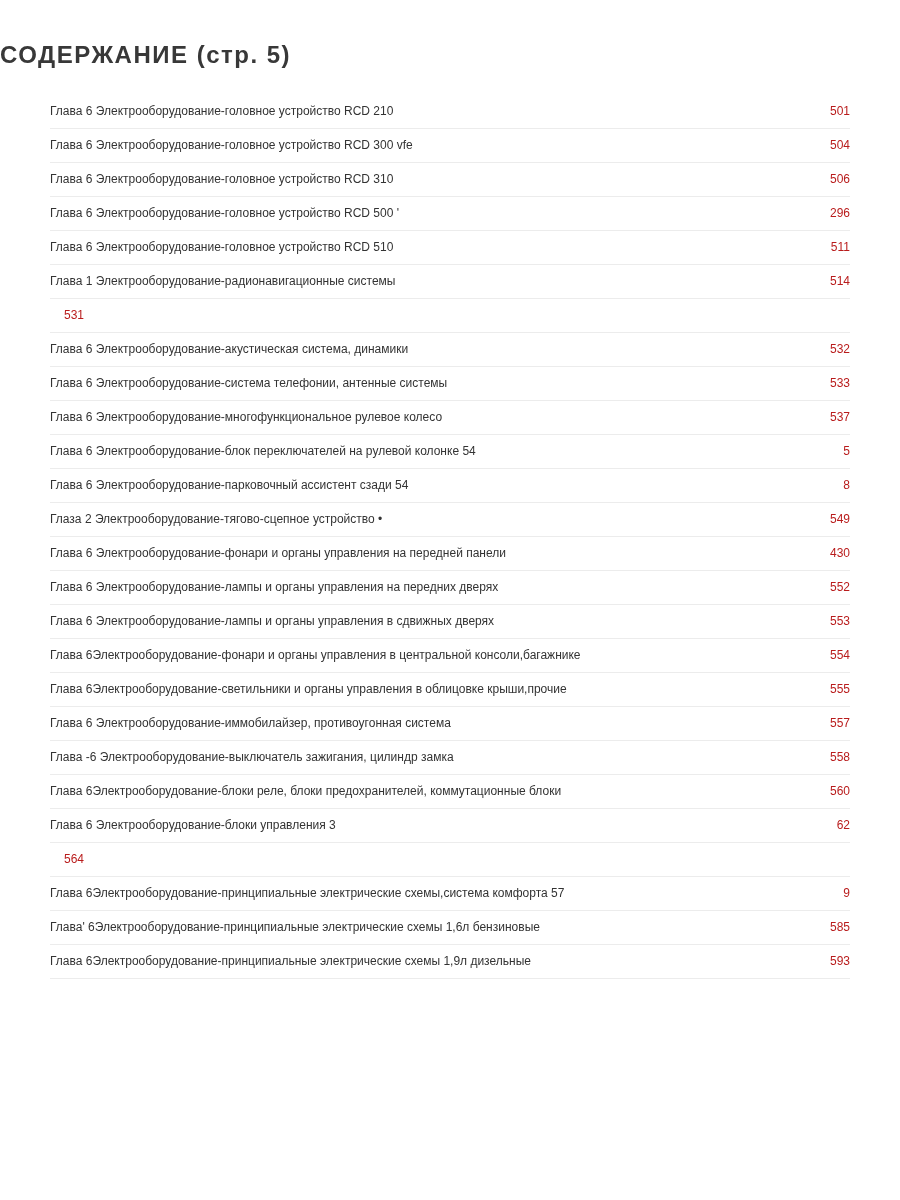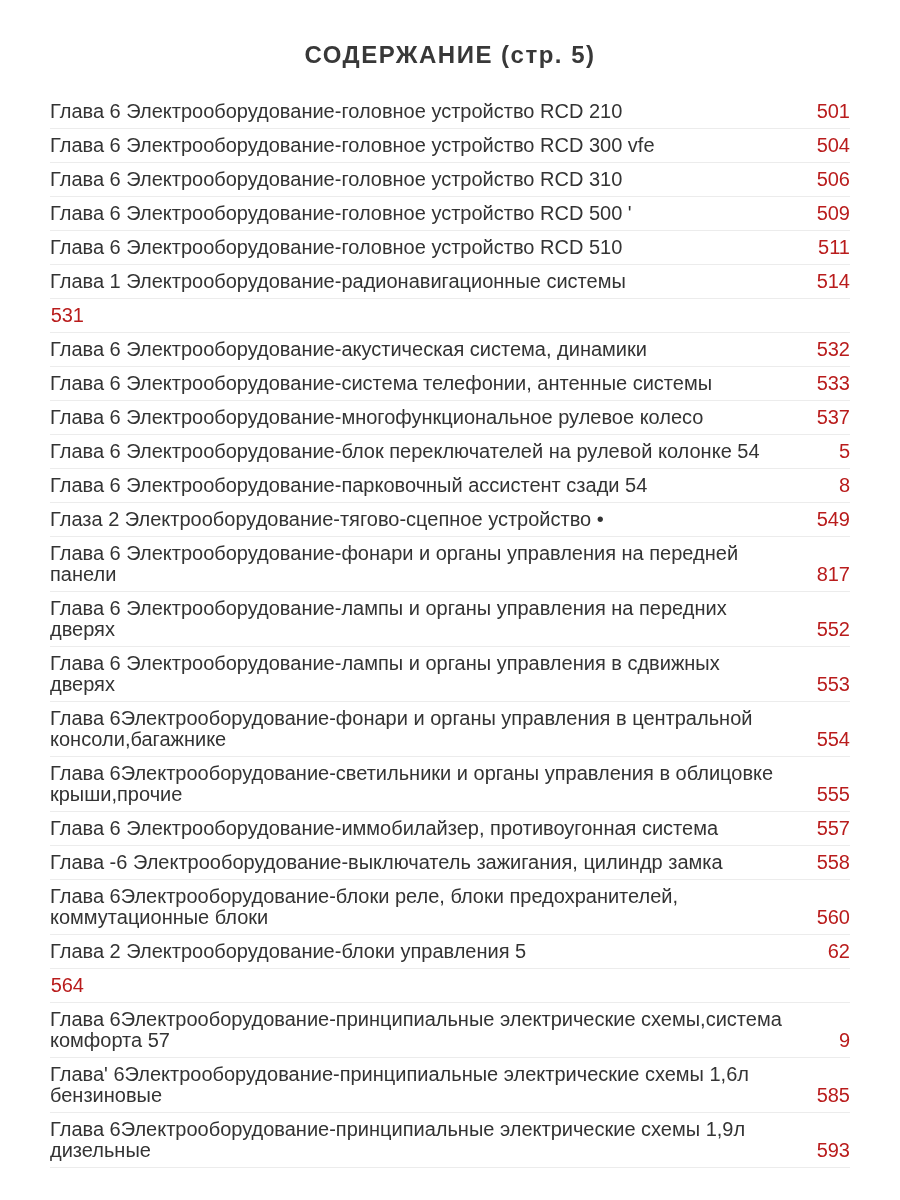"СОДЕРЖАНИЕ (стр. 5)" .page-title { text-align: center -> left }
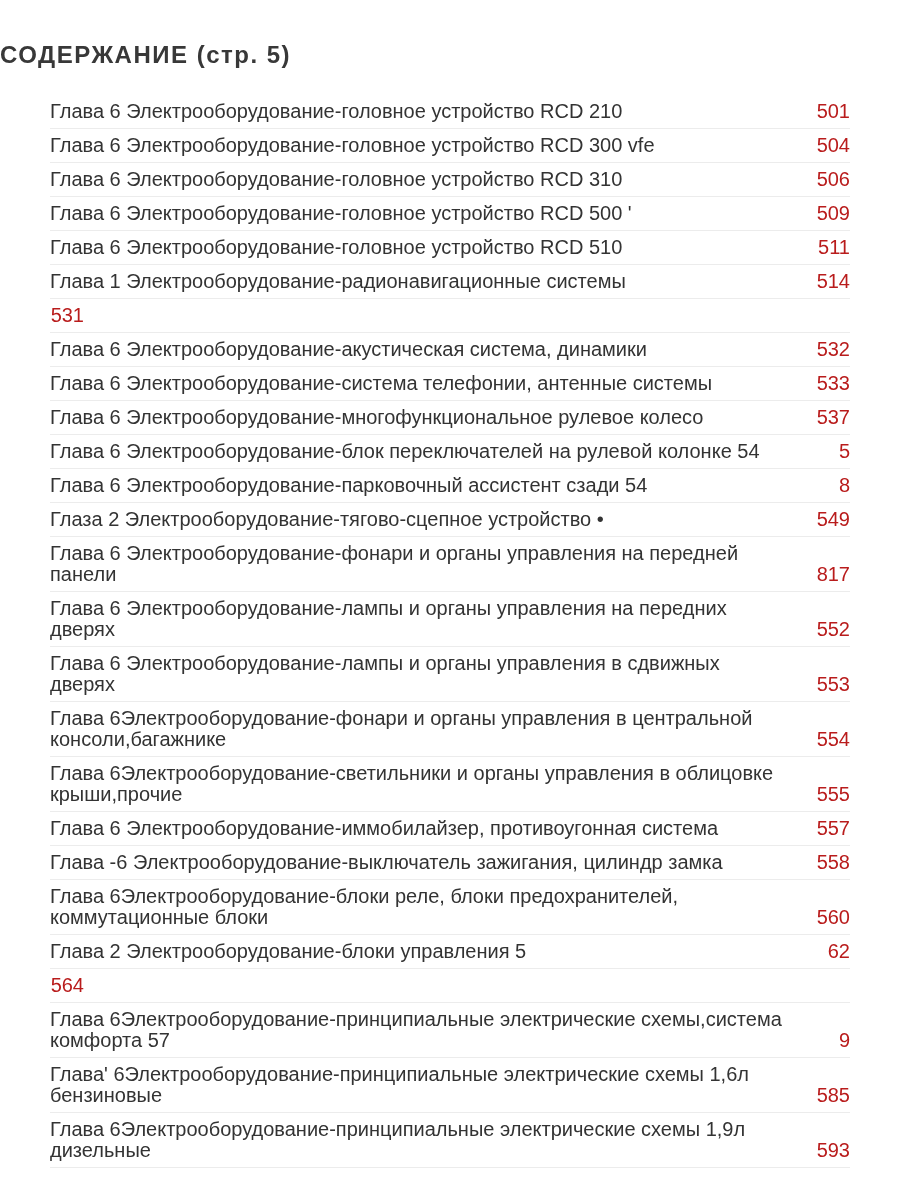"Глава 6 Электрооборудование-головное" .toc-row { font-size: 20px -> 12px }
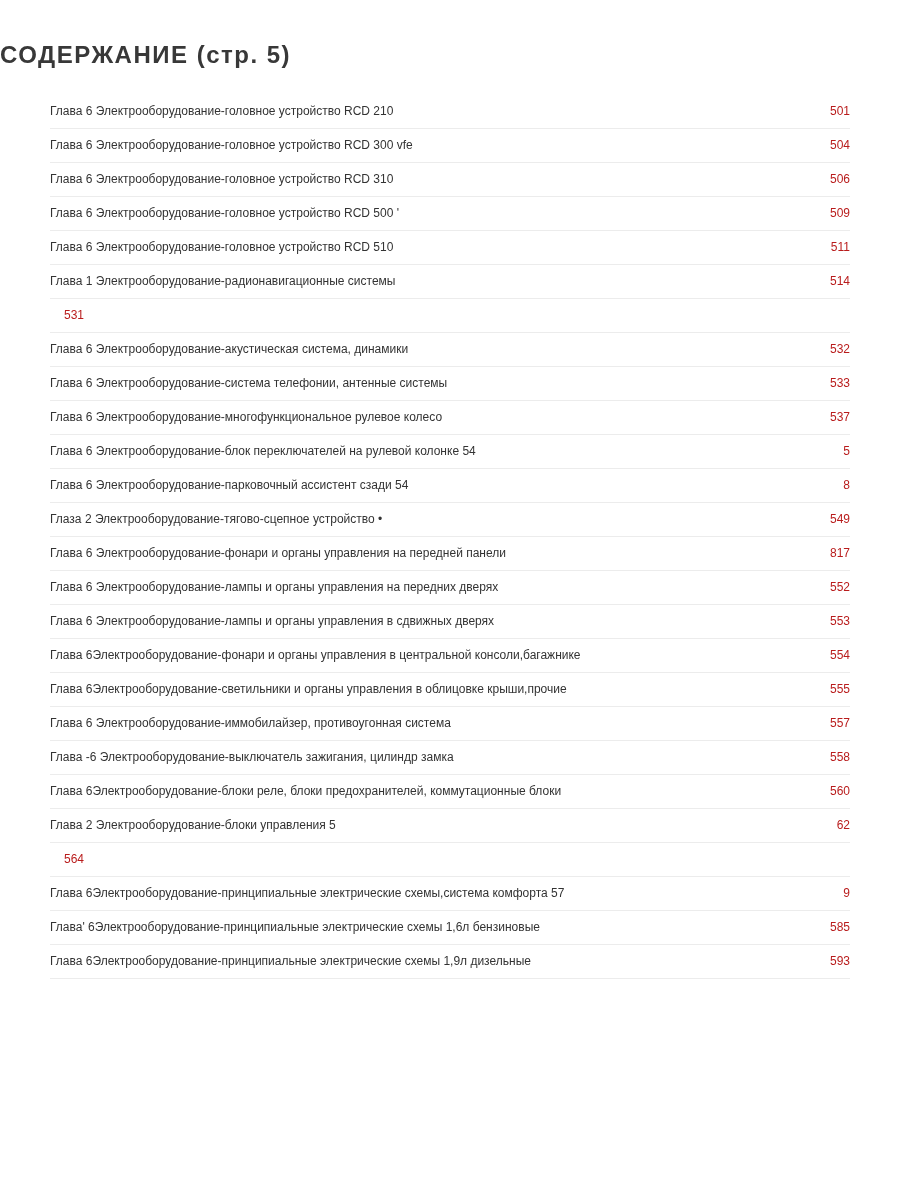"509" span.toc-page { text: 509 -> 296 }
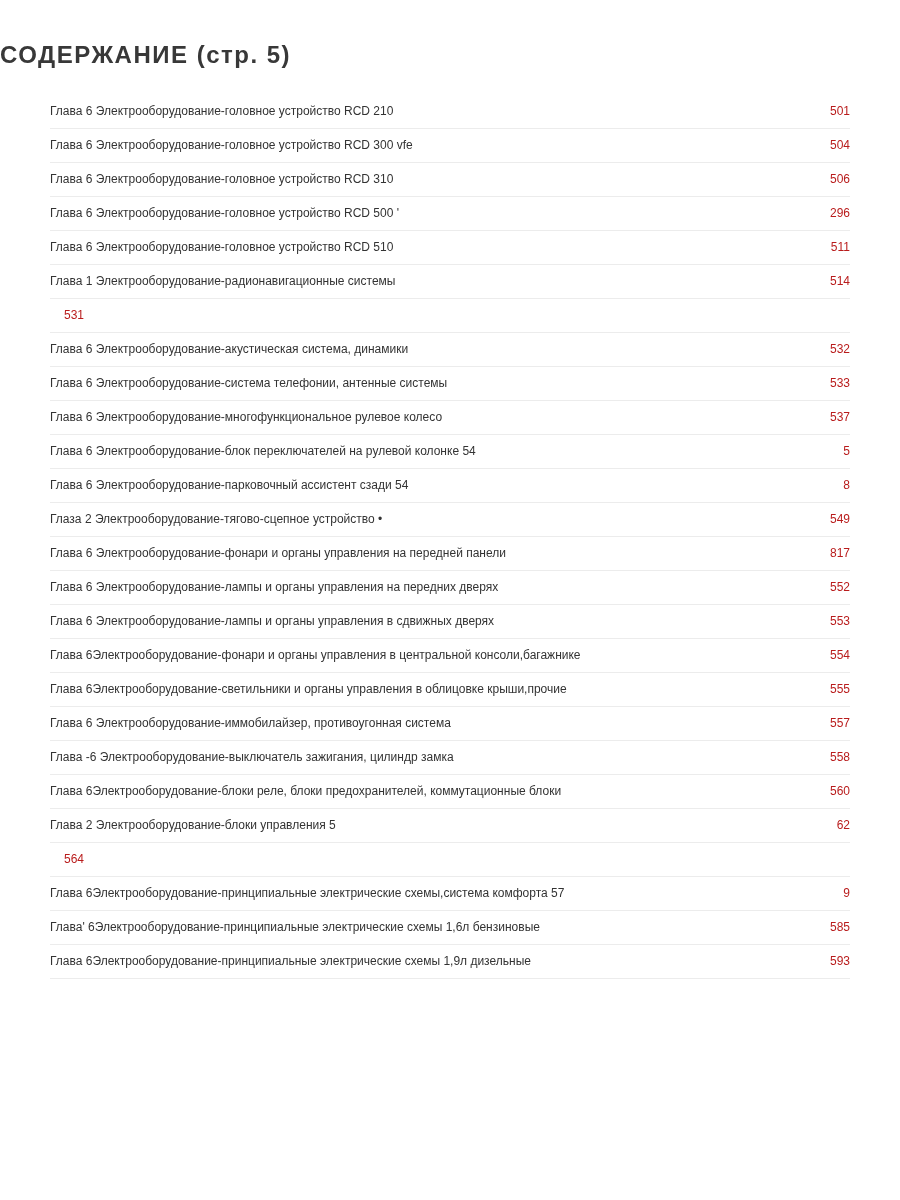"817" span.toc-page { text: 817 -> 430 }
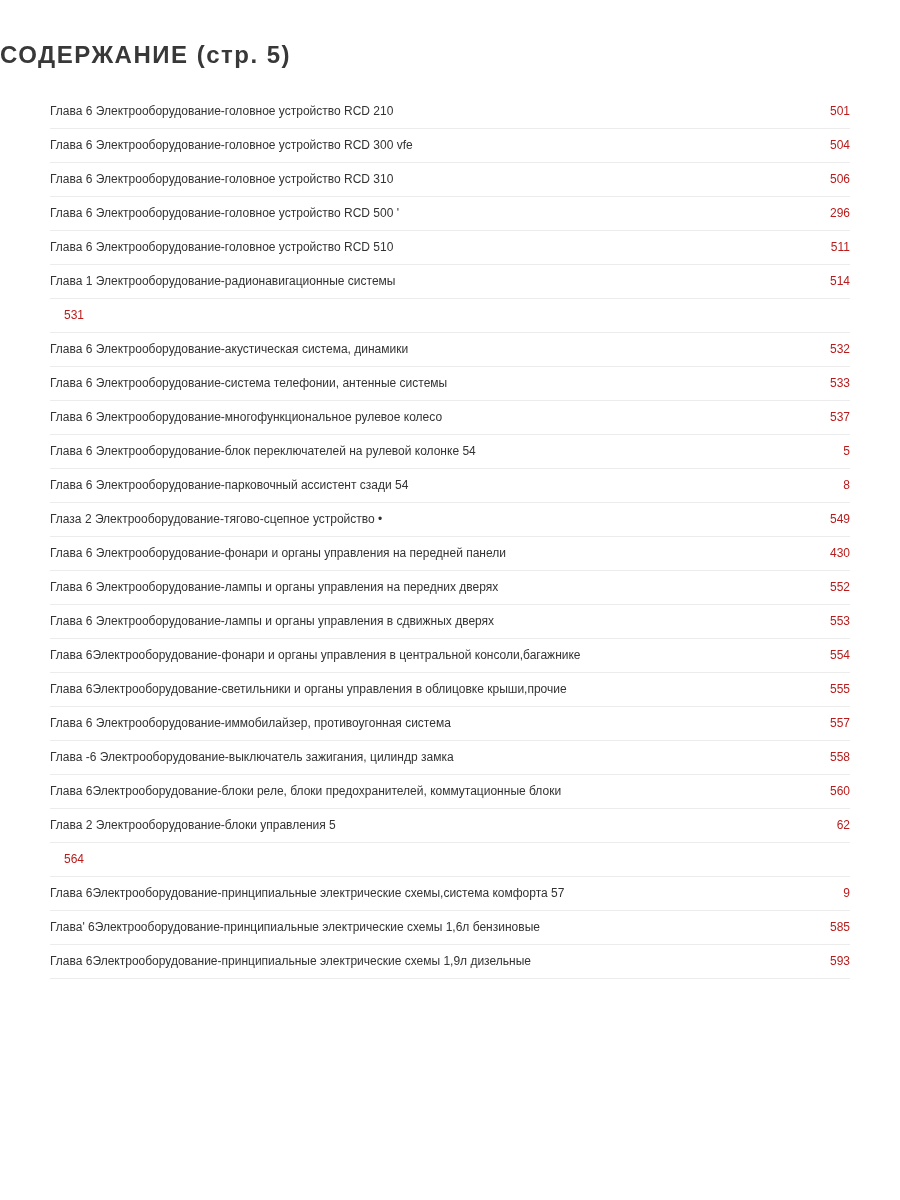"Глава 2 Электрооборудование-блоки" span.toc-label { text: 2 Электрооборудование-блоки управления 5 -> 6 Электрооборудование-блоки управления 3 }
